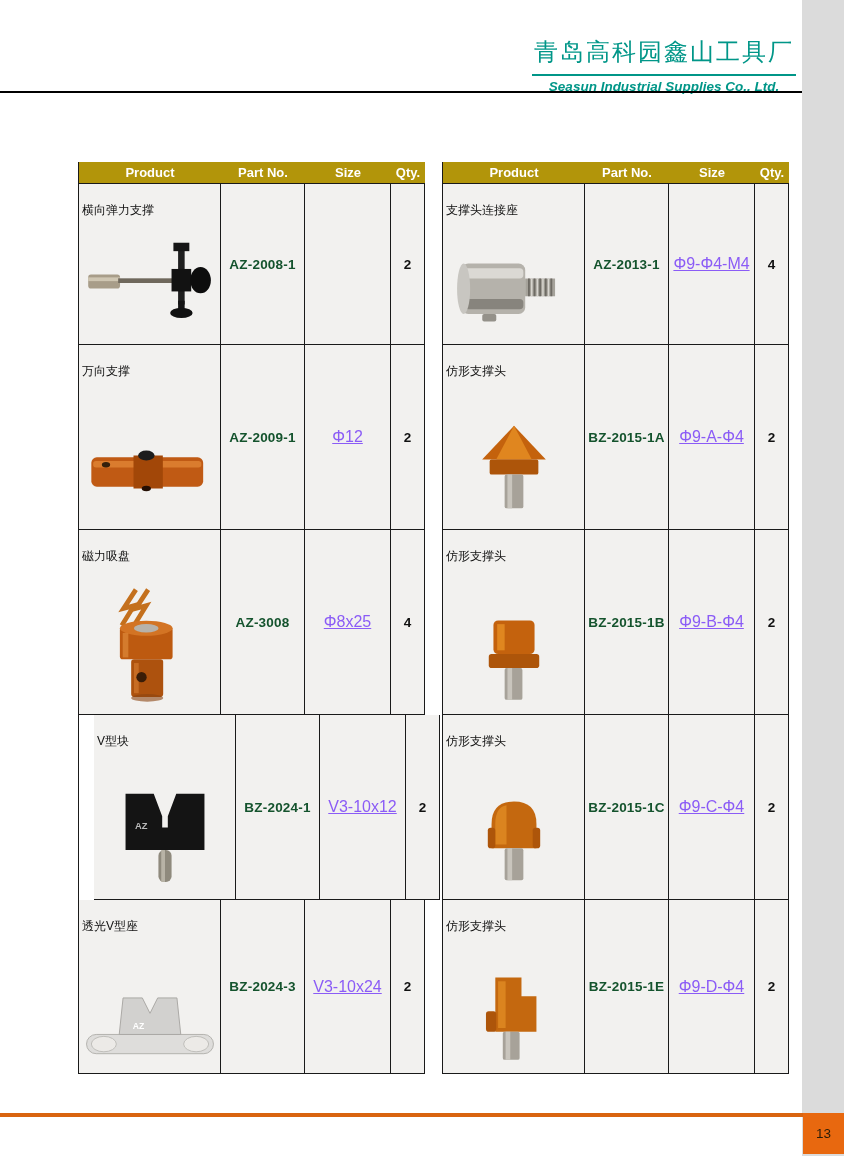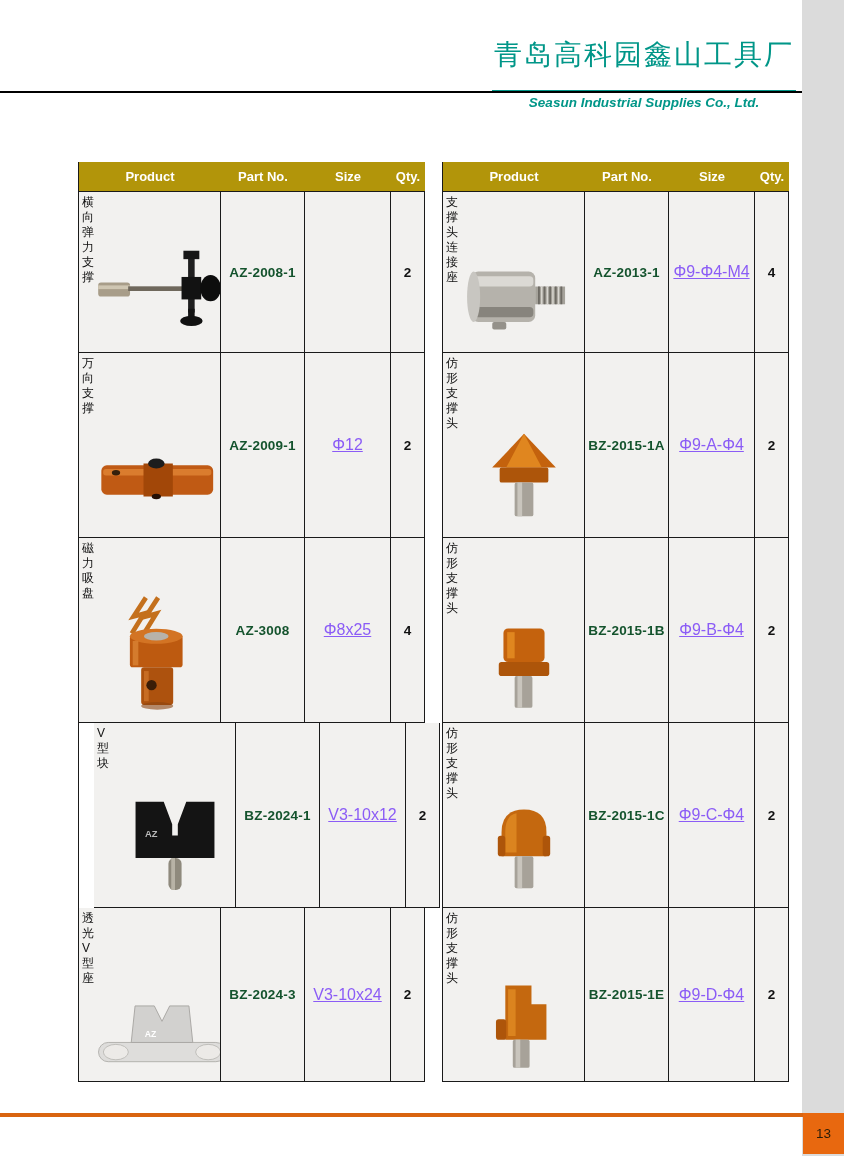"青岛高科园鑫山工具厂" .brand-cn { font-size: 28px -> 24px; padding: 0 2px 16px 2px -> 0 2px 6px 2px }
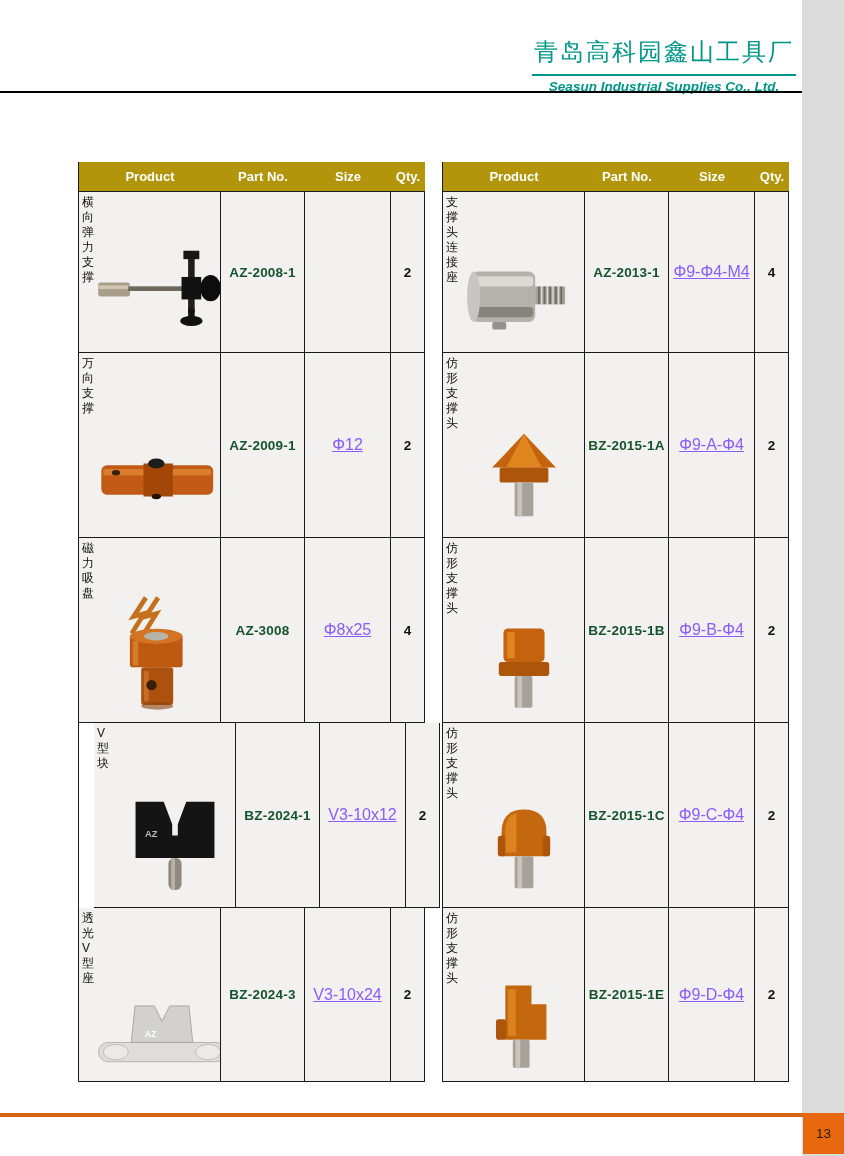"Product" .hrow { height: 30px -> 22px }
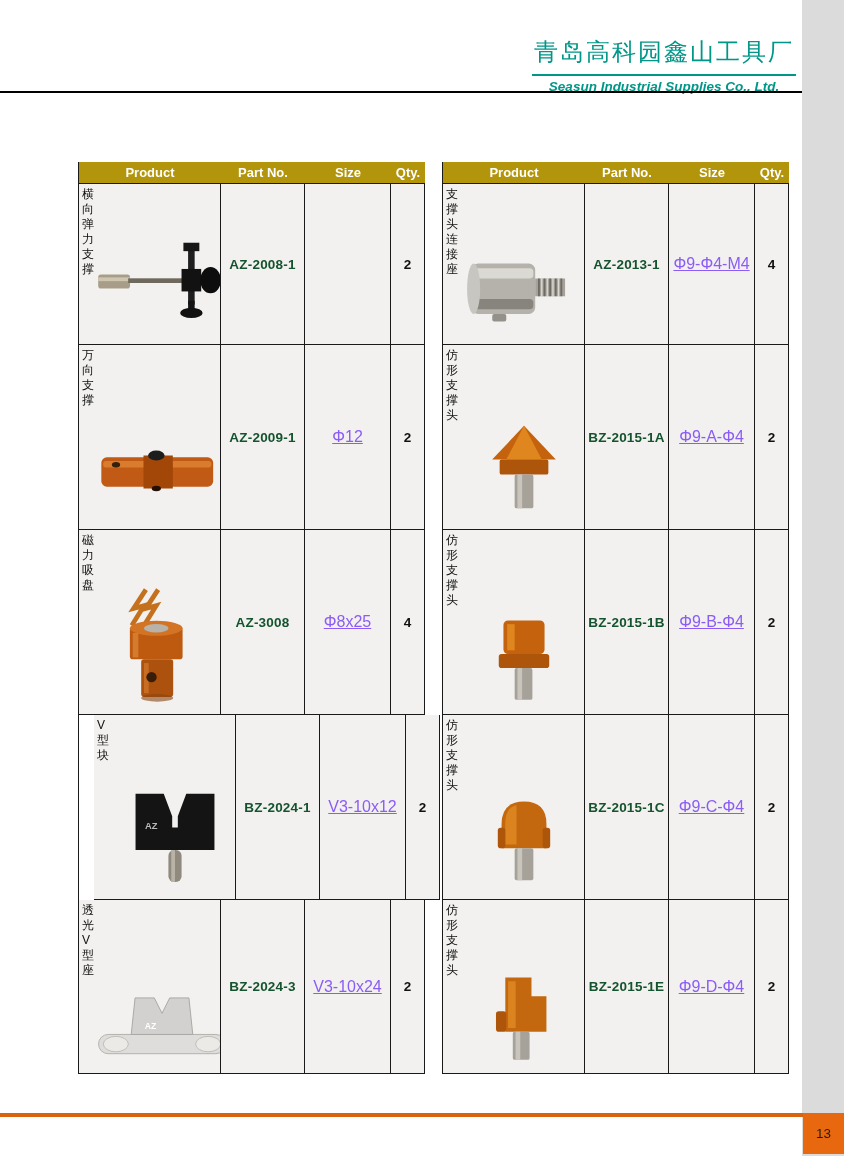"横向弹力支撑" .c-product { flex-direction: row -> column; padding: 3px 2px 2px 3px -> 19px 2px 2px 3px }
